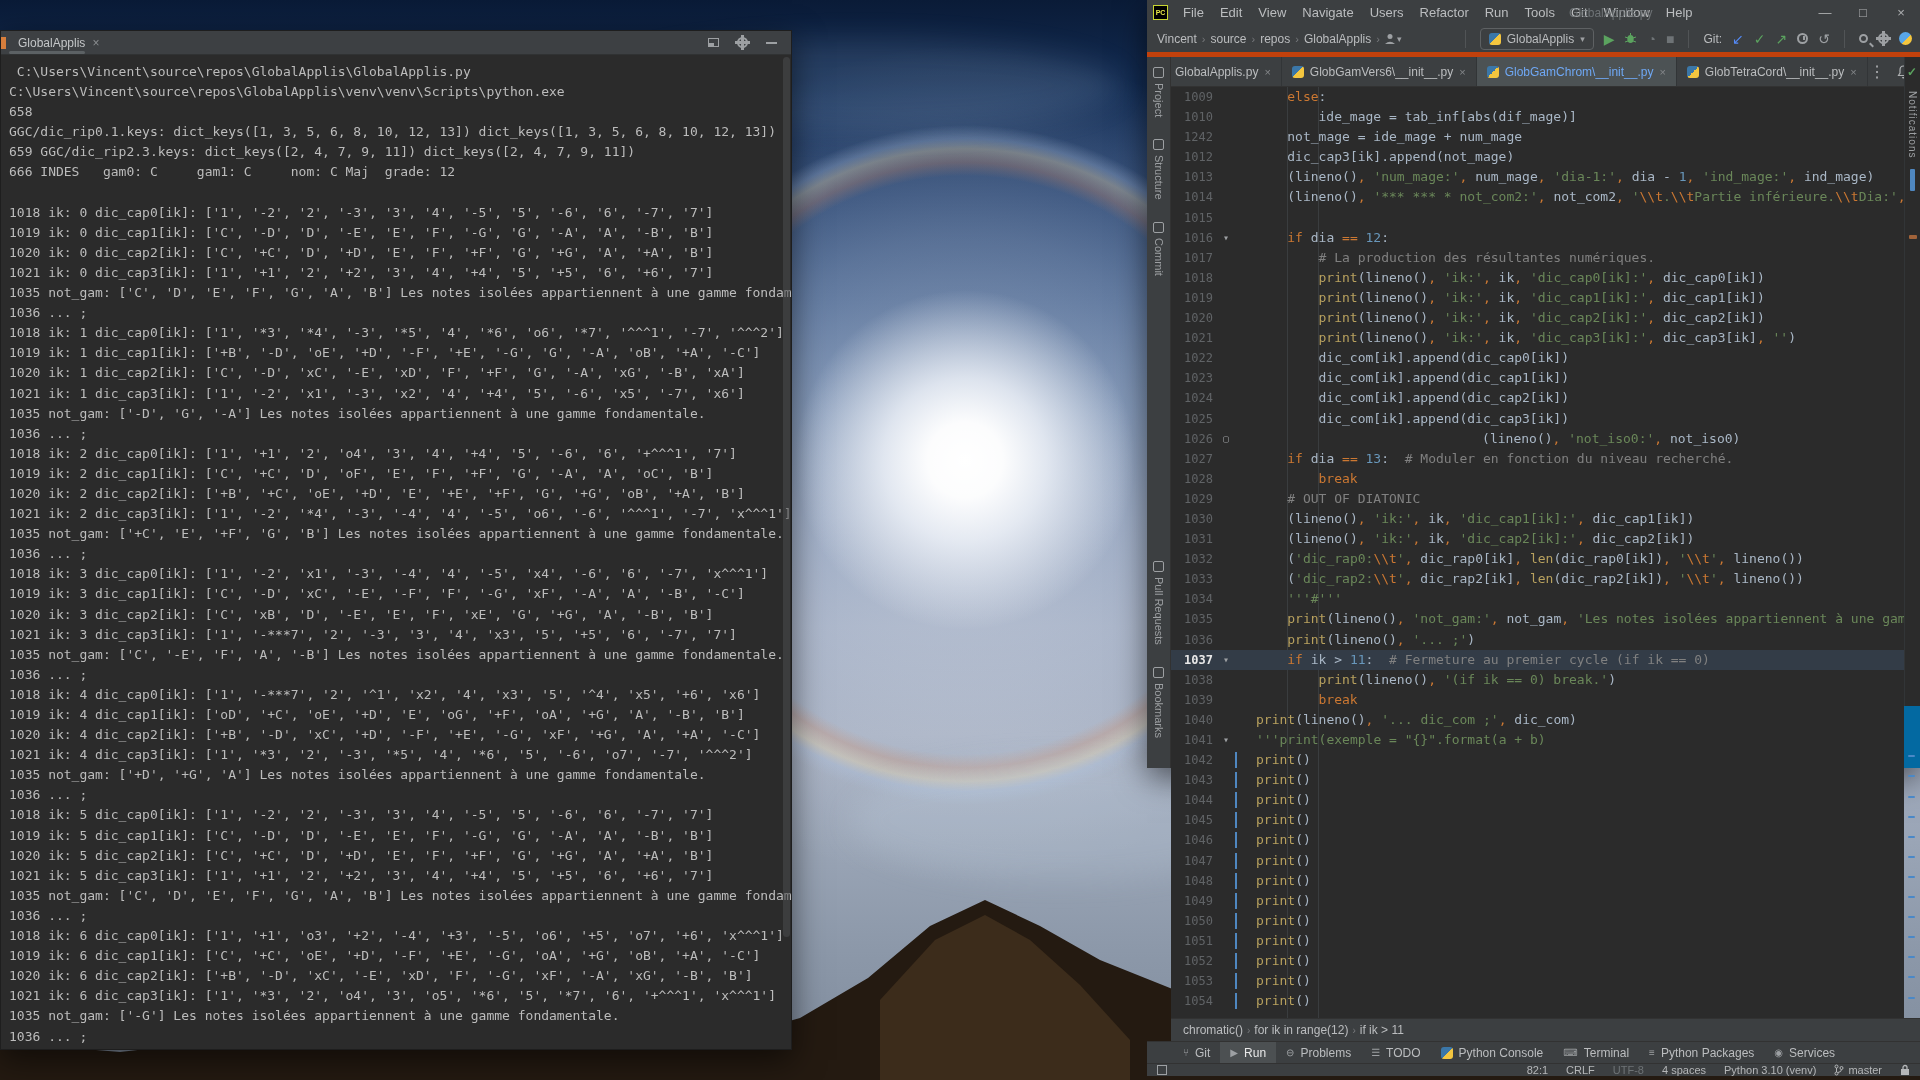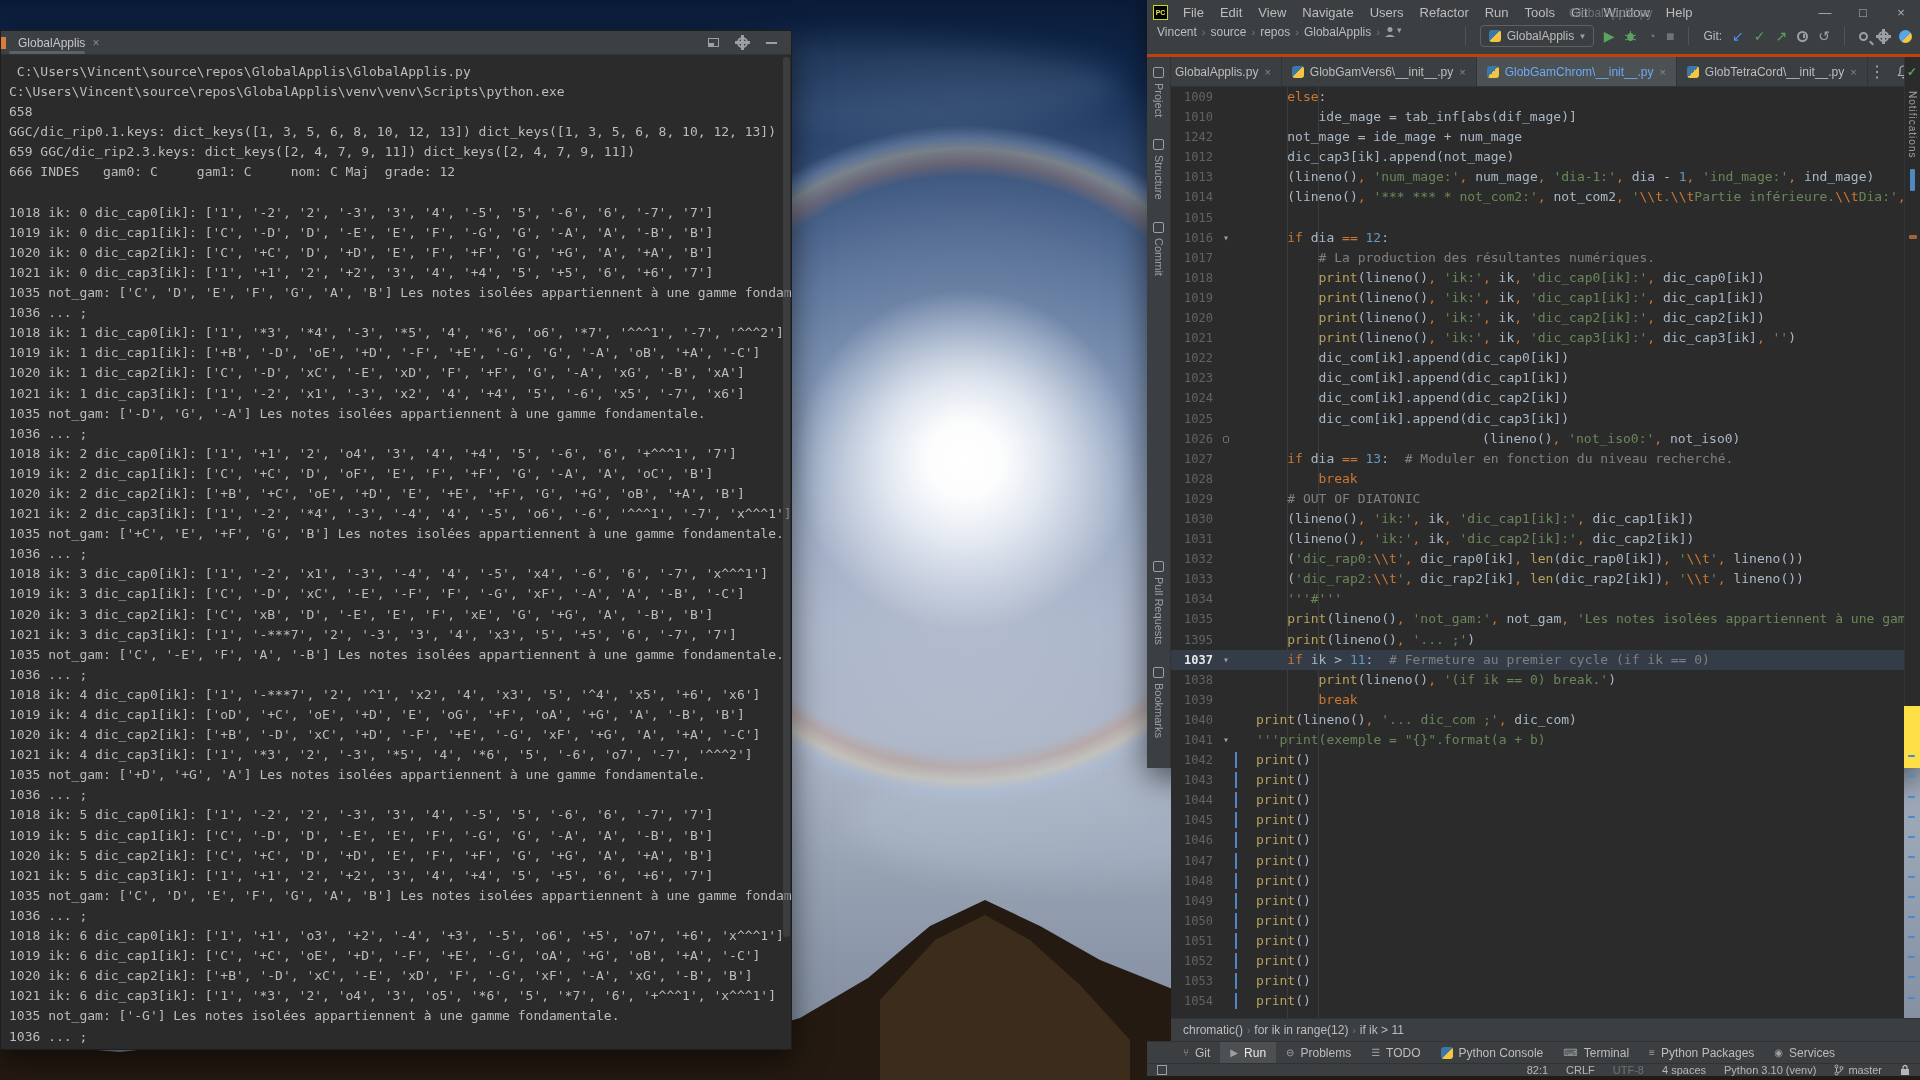"File" .ide { background: #fde047 -> #0369a1 }
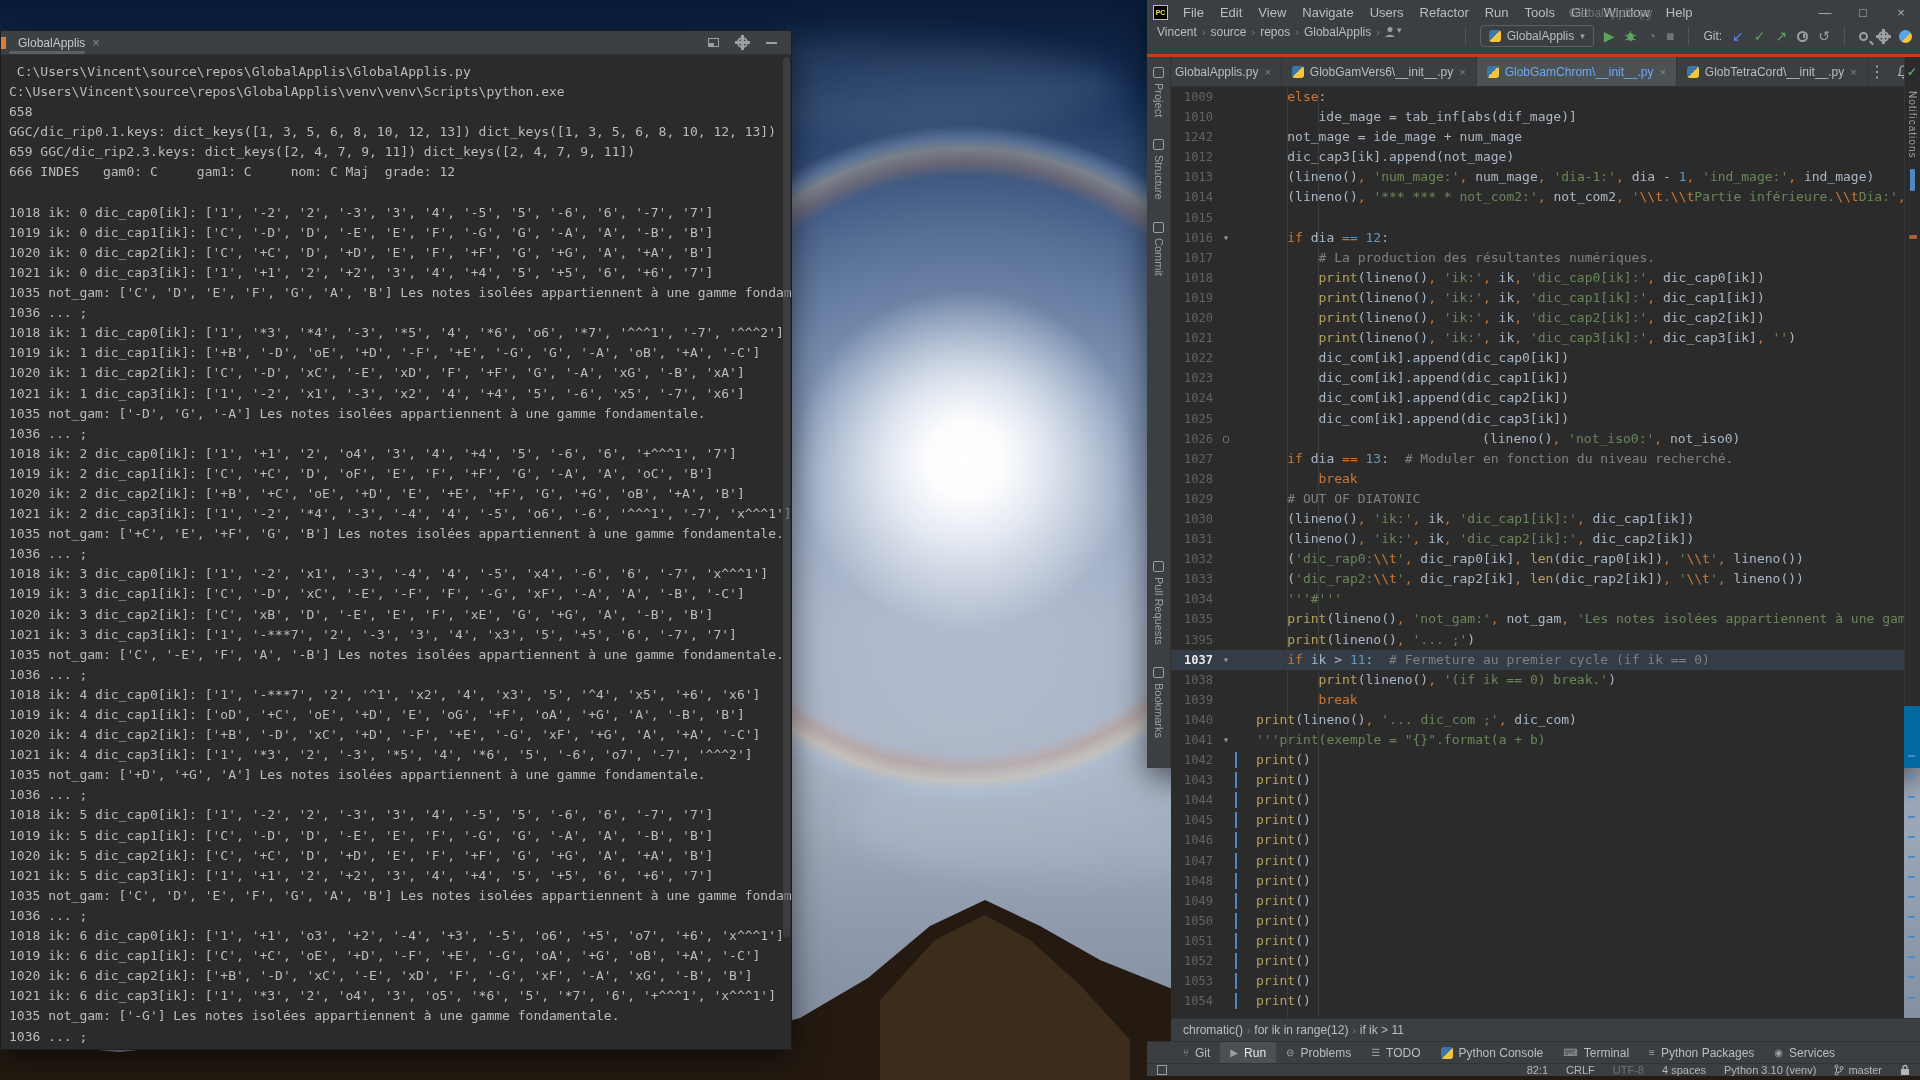"Vincent › source › repos" .navbar { align-items: flex-start -> center; border-bottom: 3px solid #c2410c -> 5px solid #c2410c }
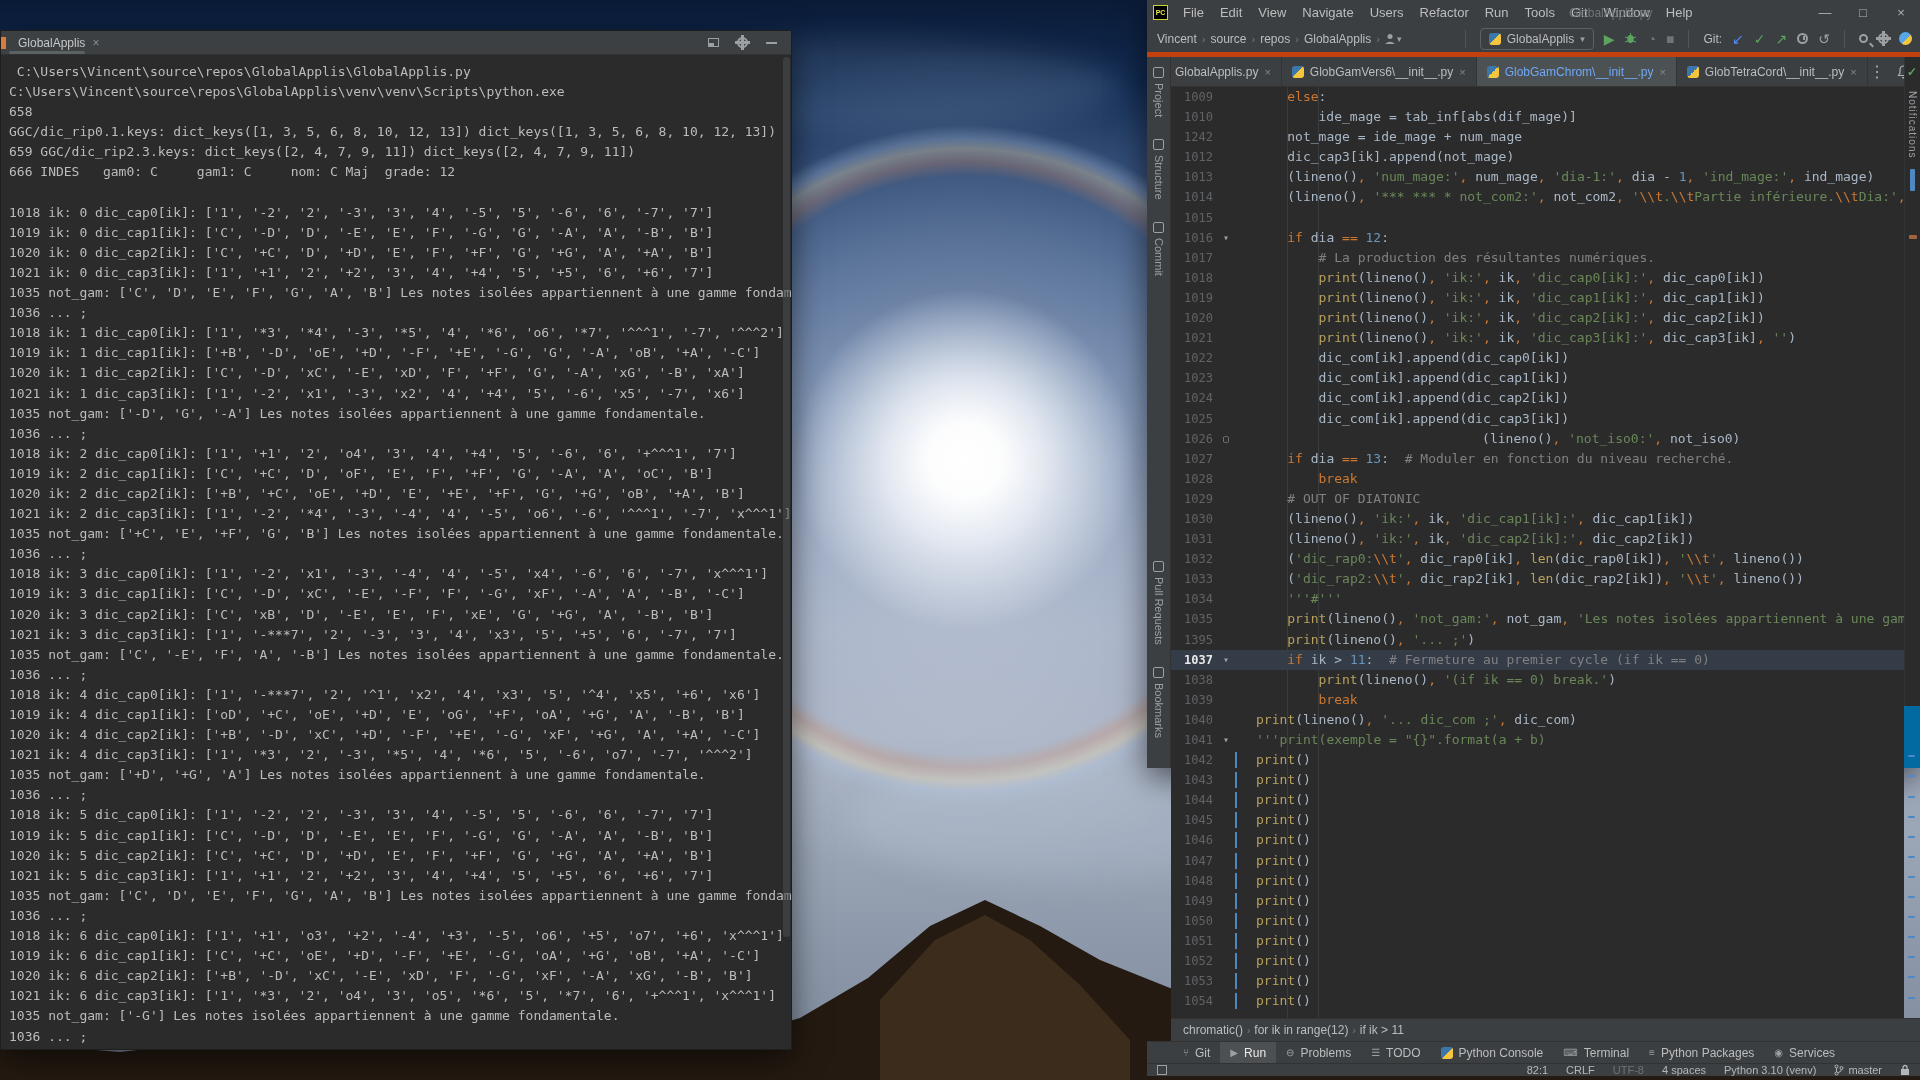"1395" span.lnum { text: 1395 -> 1036 }
